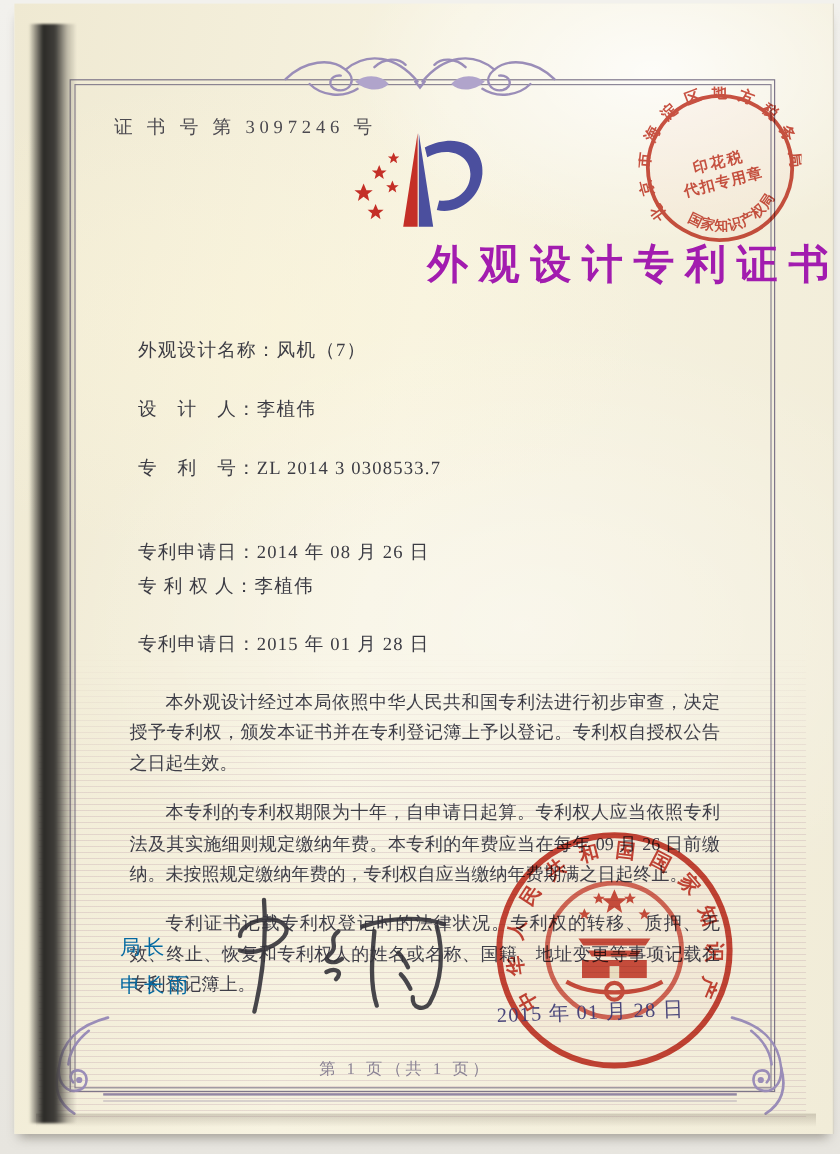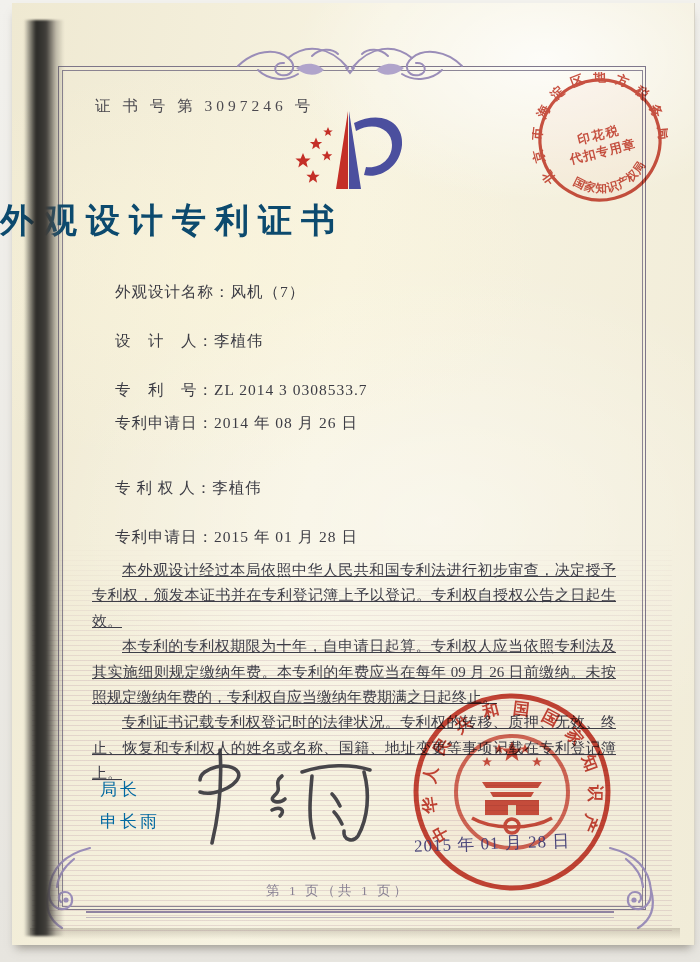"外观设计专利证书" .title { color: #0c4a6e -> #a21caf; text-align: left -> right }
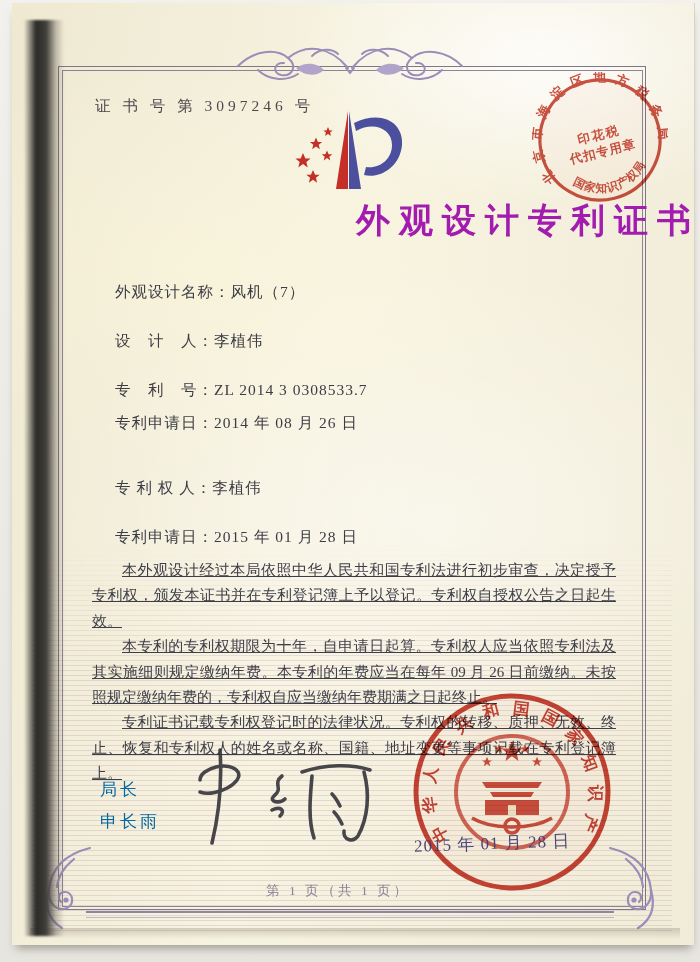"专利申请日：2014 年 08 月 26" #f4 { top: 413px -> 450px }
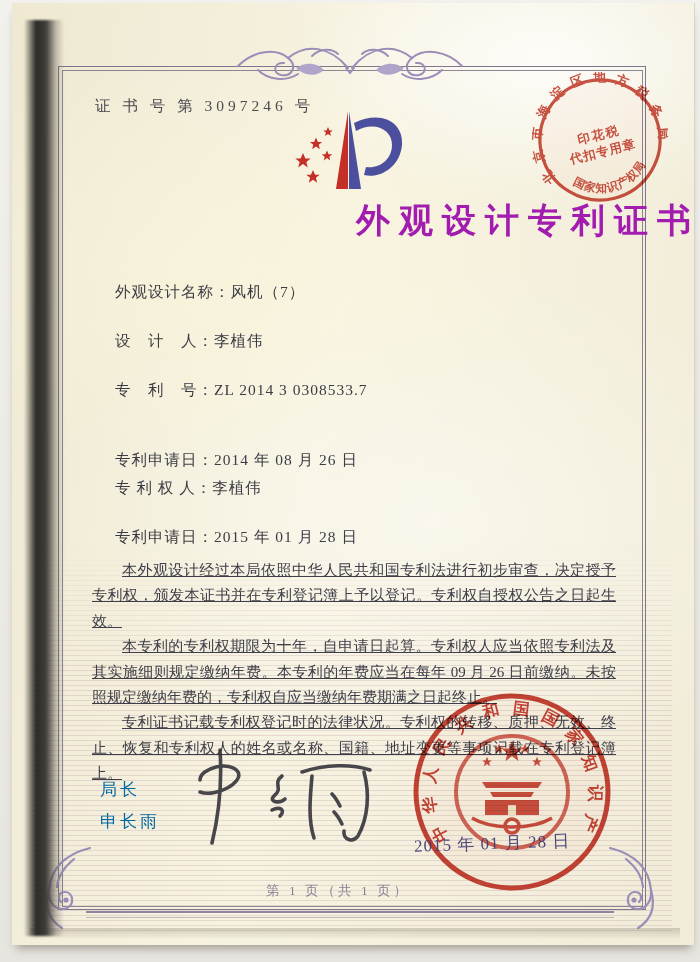"本外观设计经过本局依照中华人民共和国专利法进行初步审查，决定授予专利权，颁发本证" .body-text p { margin: 0 -> 16px; text-decoration: underline -> none }
